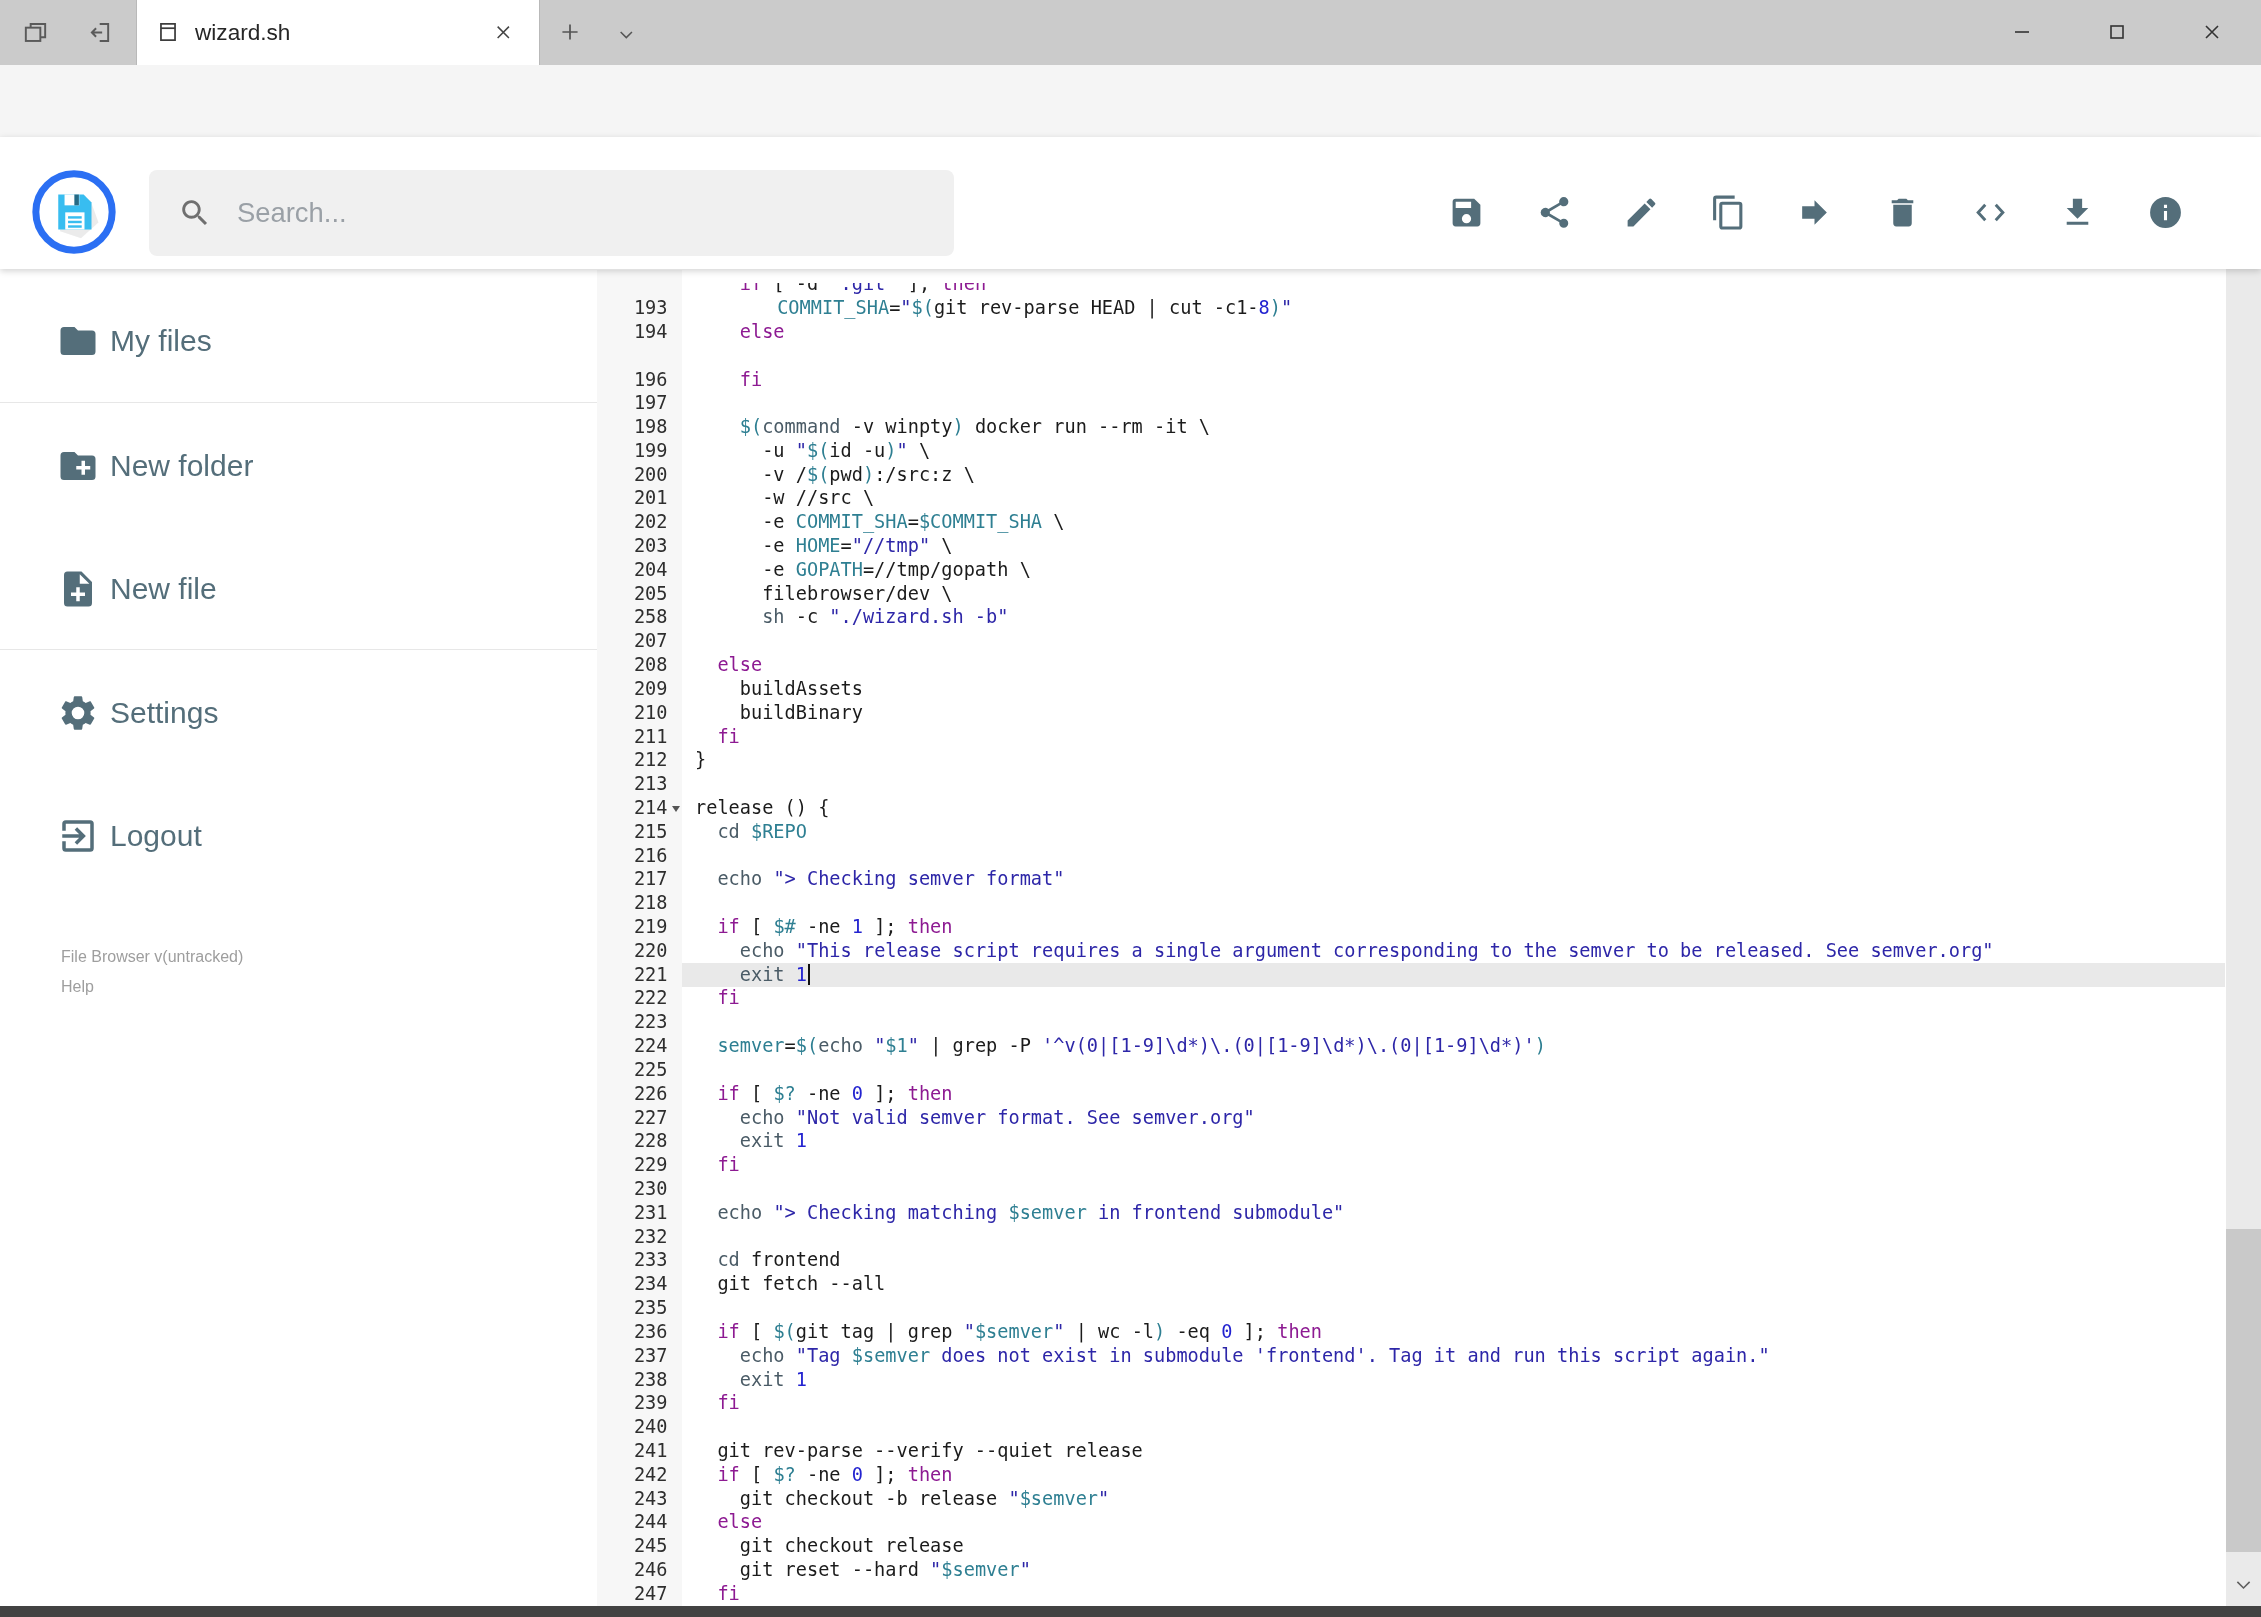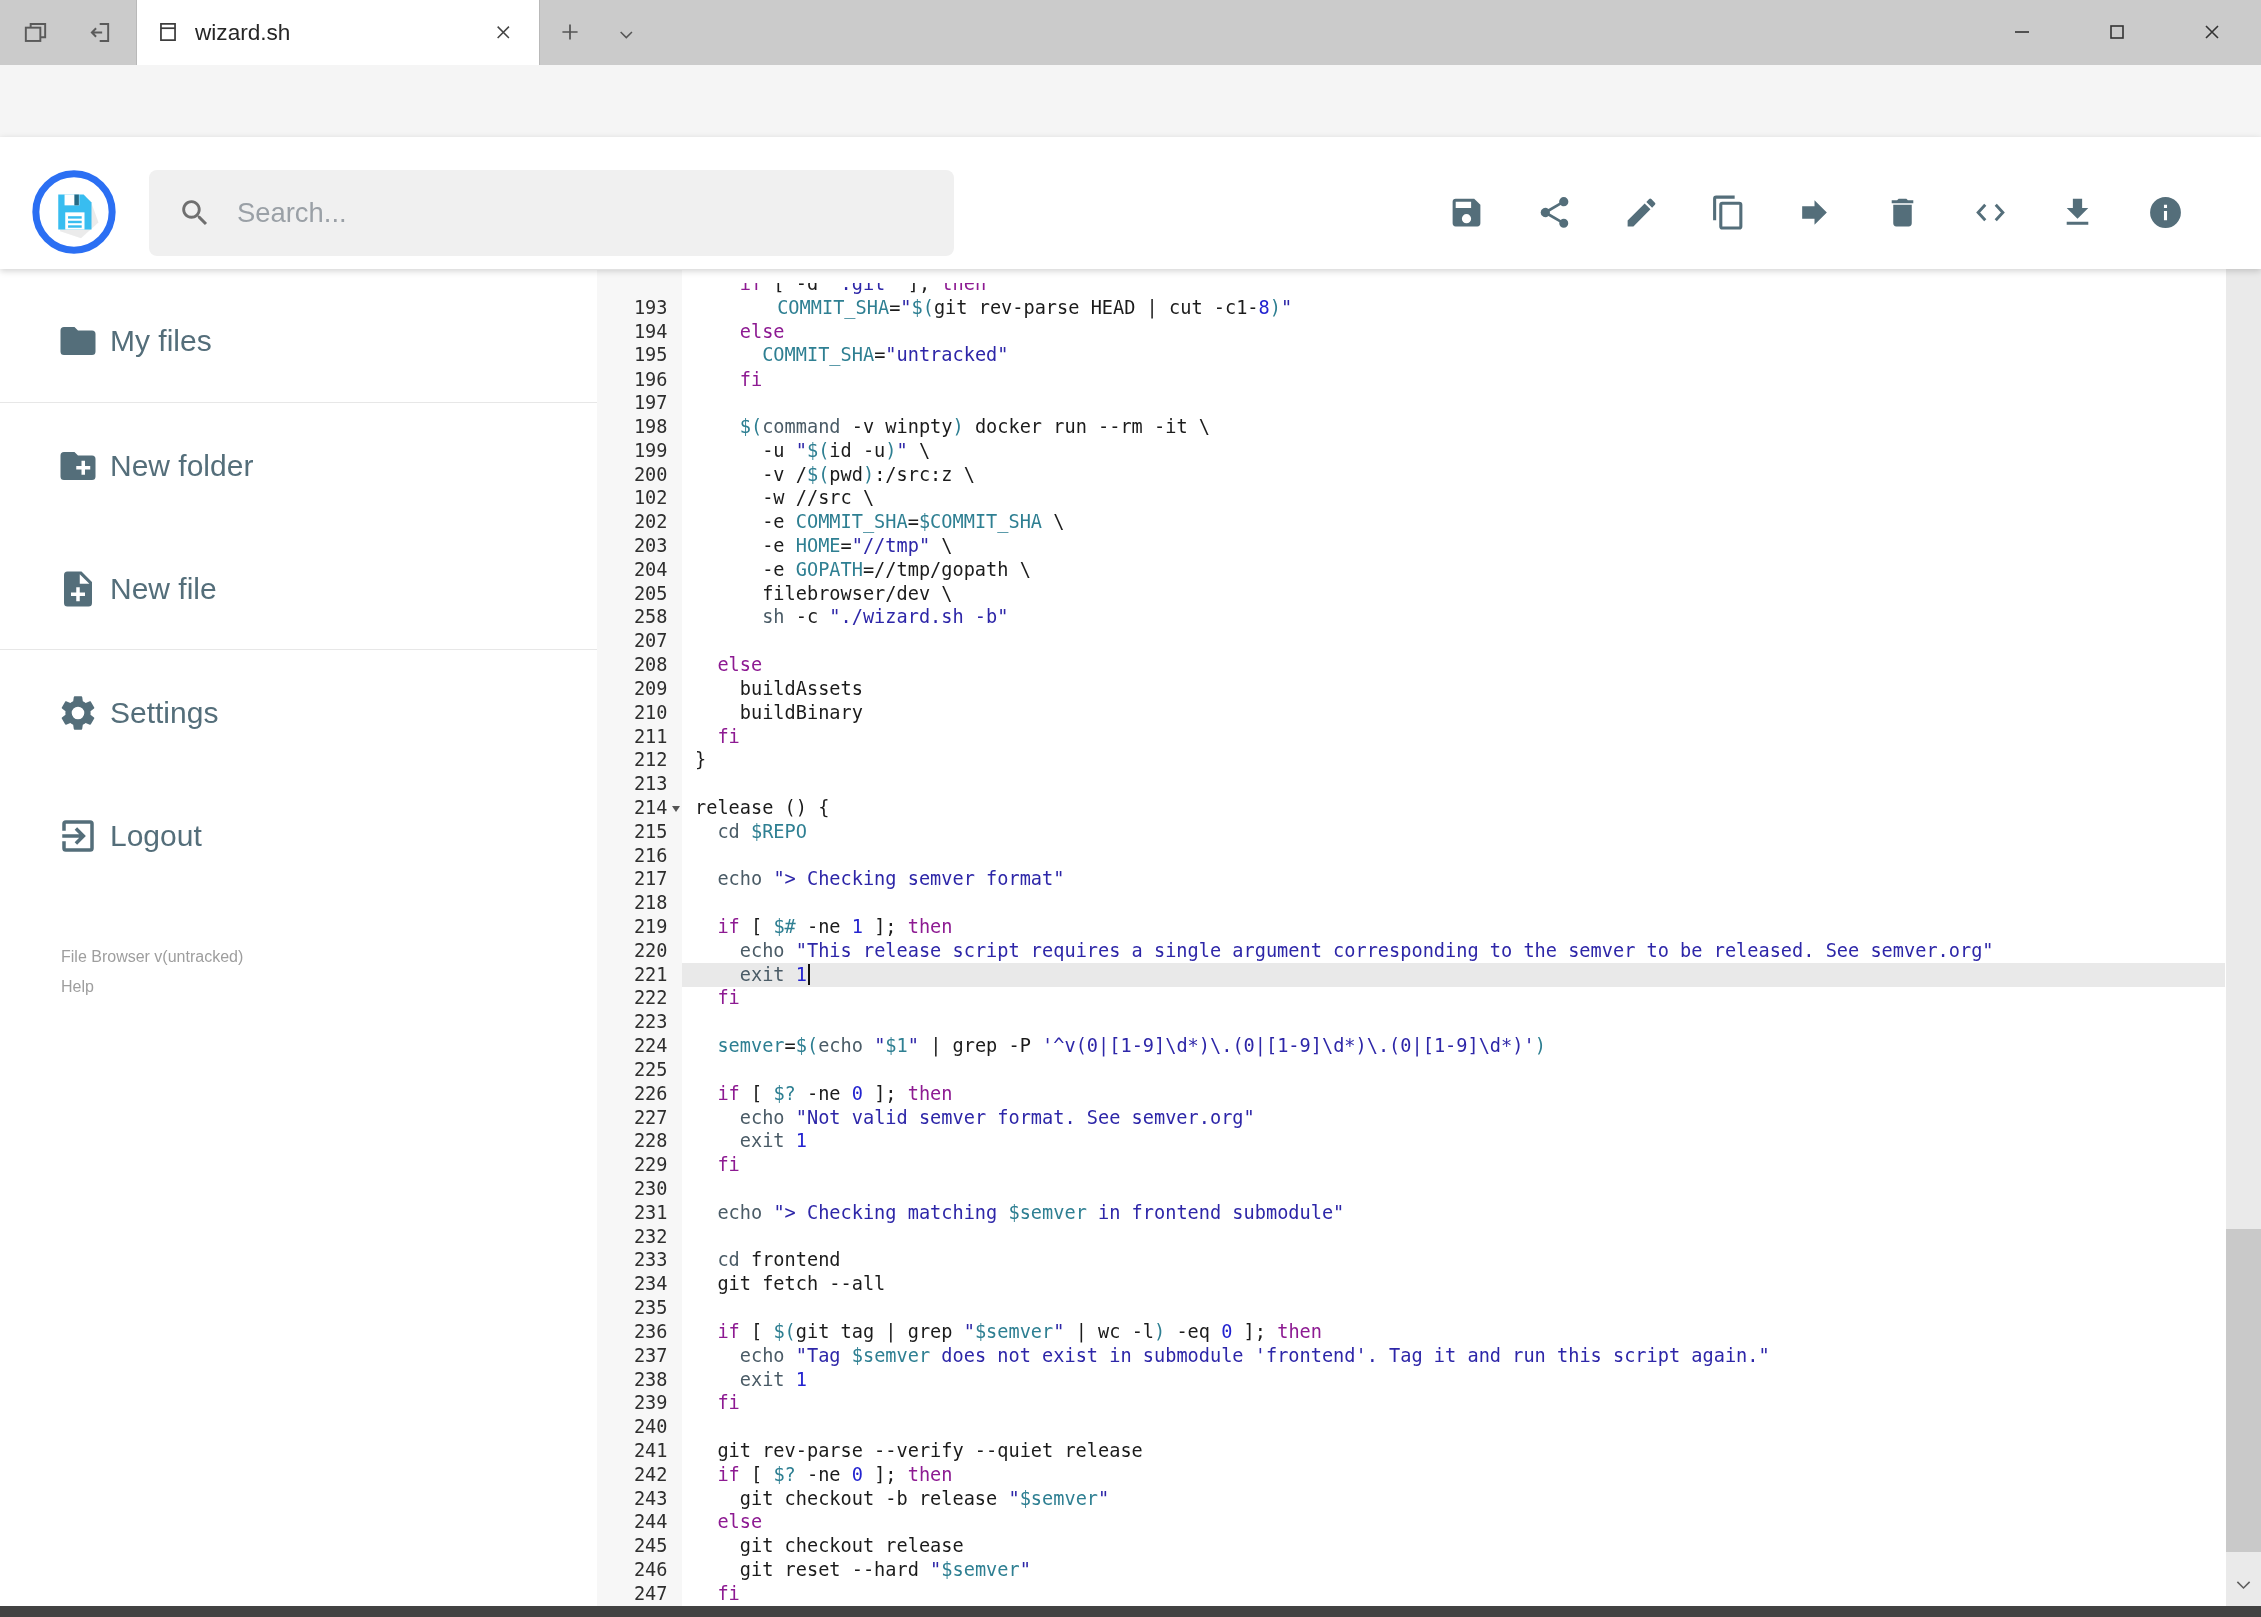"195" div.cm-row { html: <div> <span>195</span> <span><span> </span><span>COMMIT_SHA</span><span>=</span><span>"untracked"</span></span> </div> -> none }
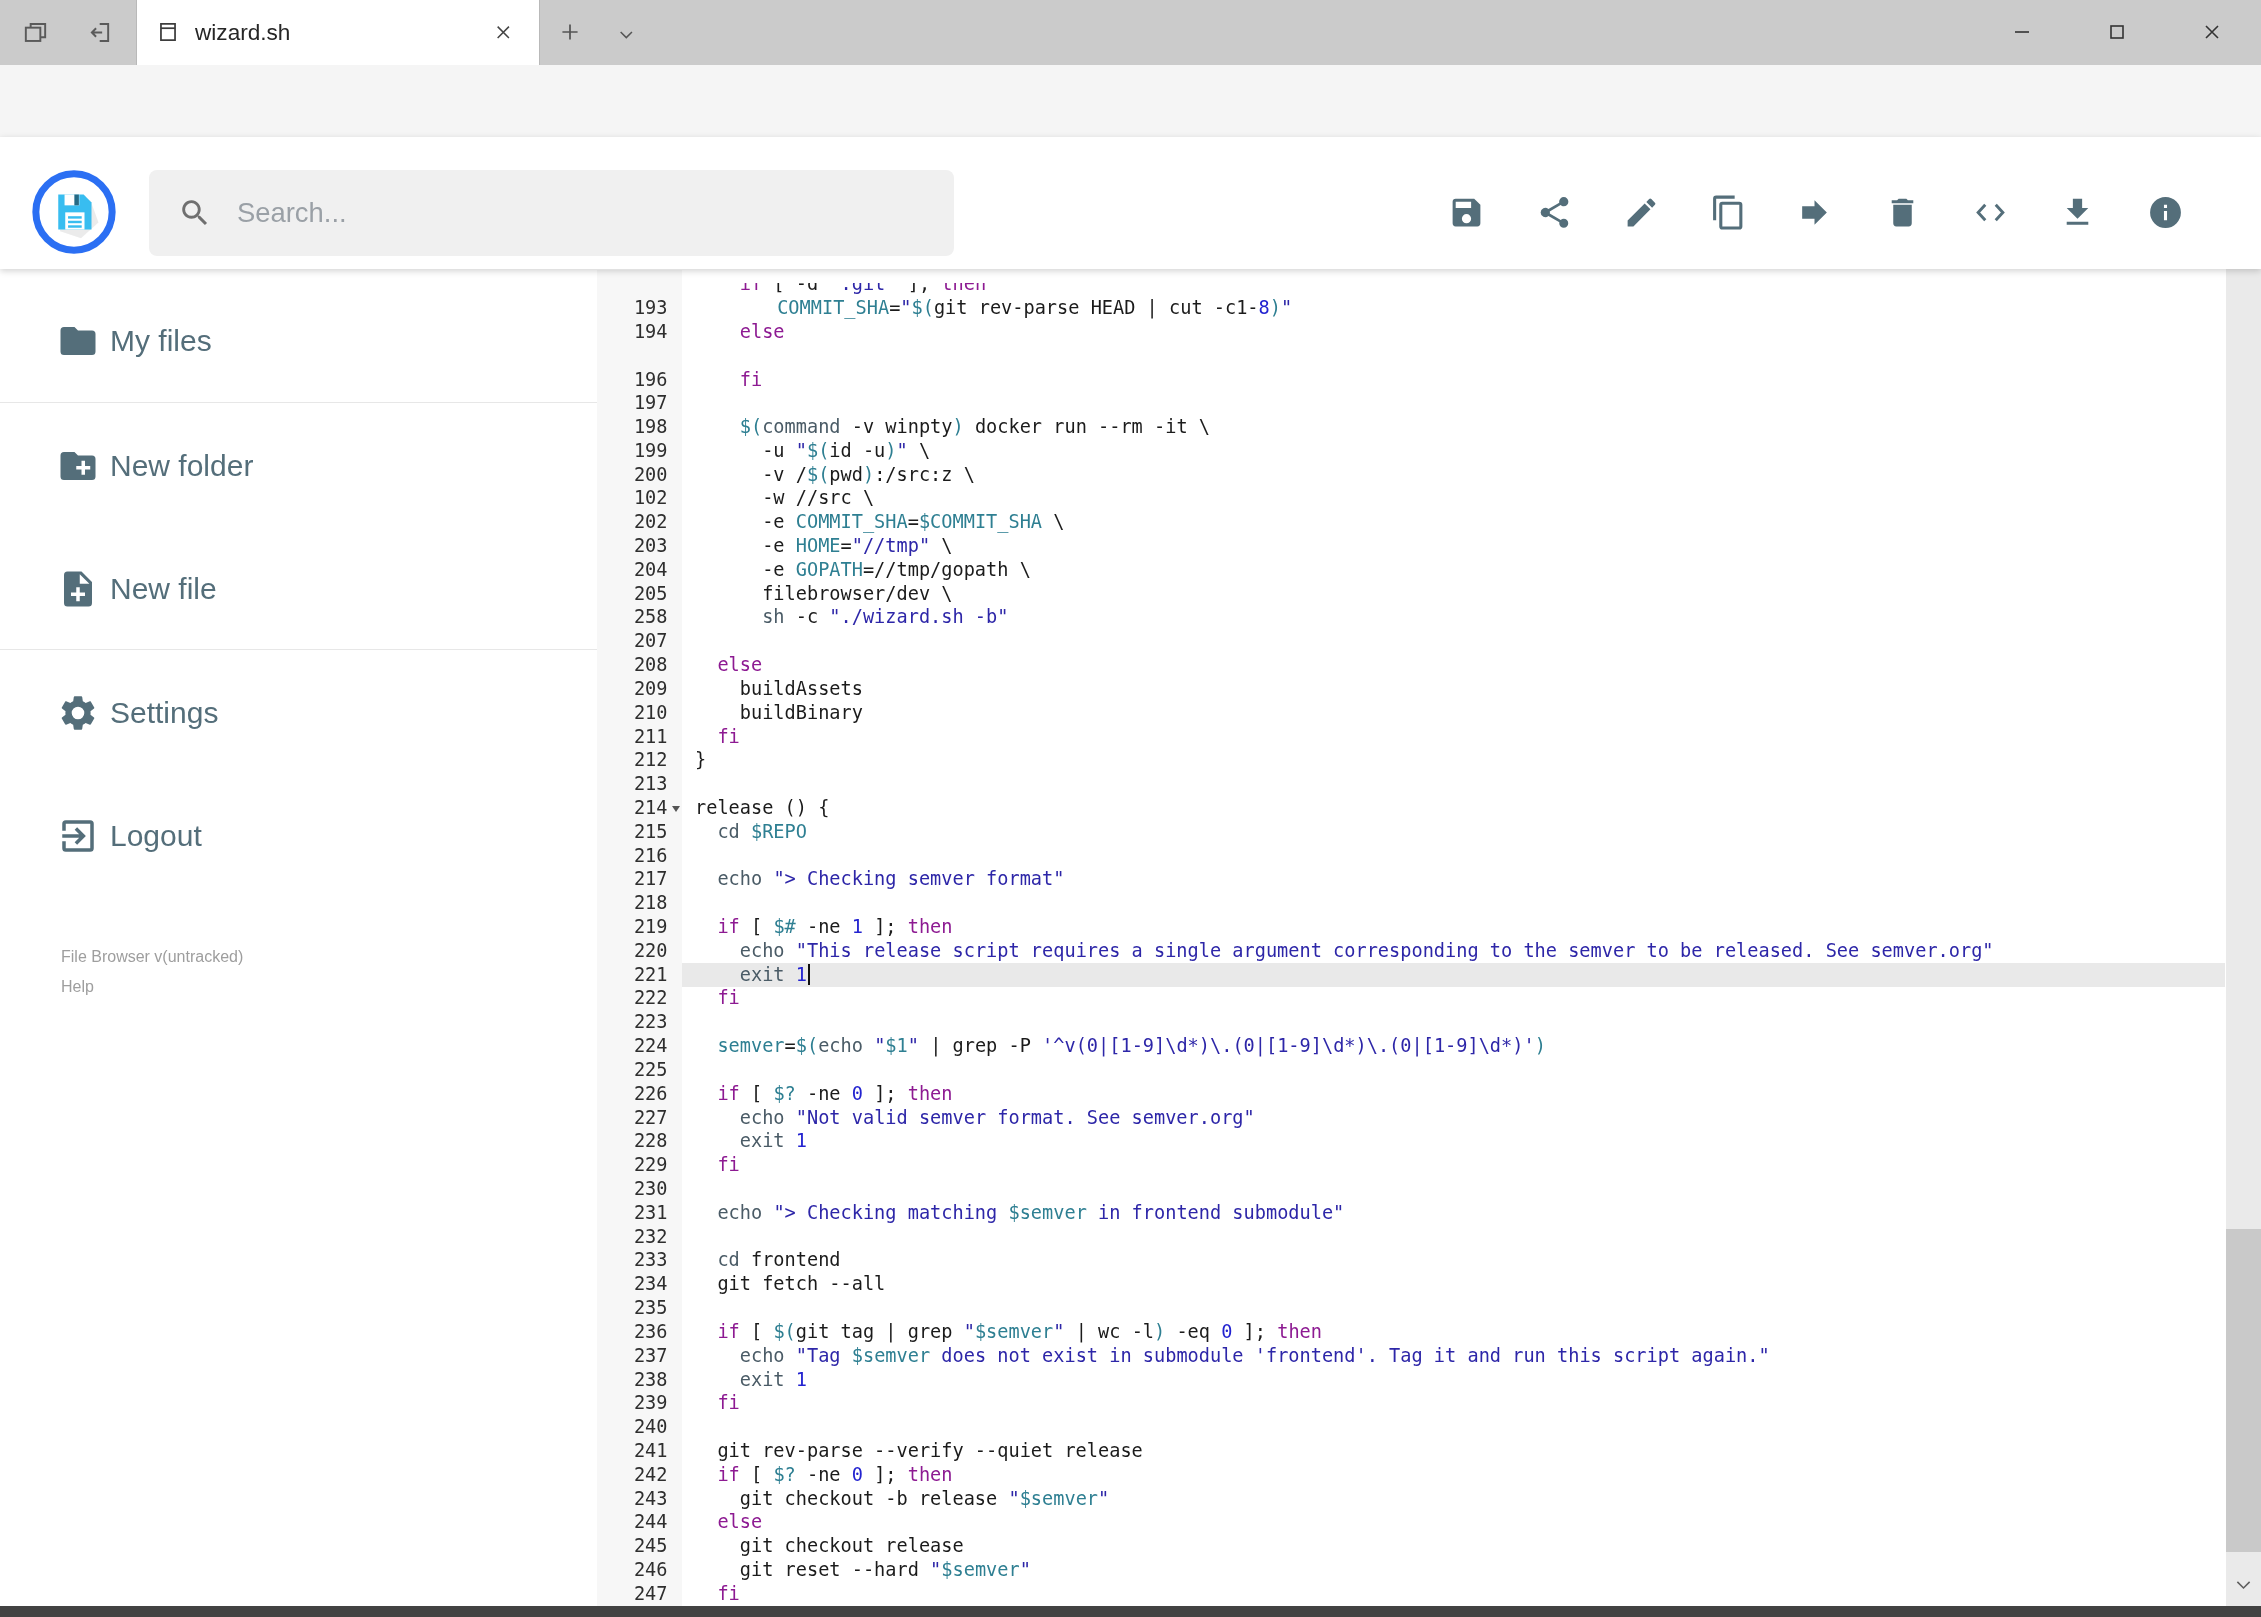"102" span.gut { text: 102 -> 201 }
